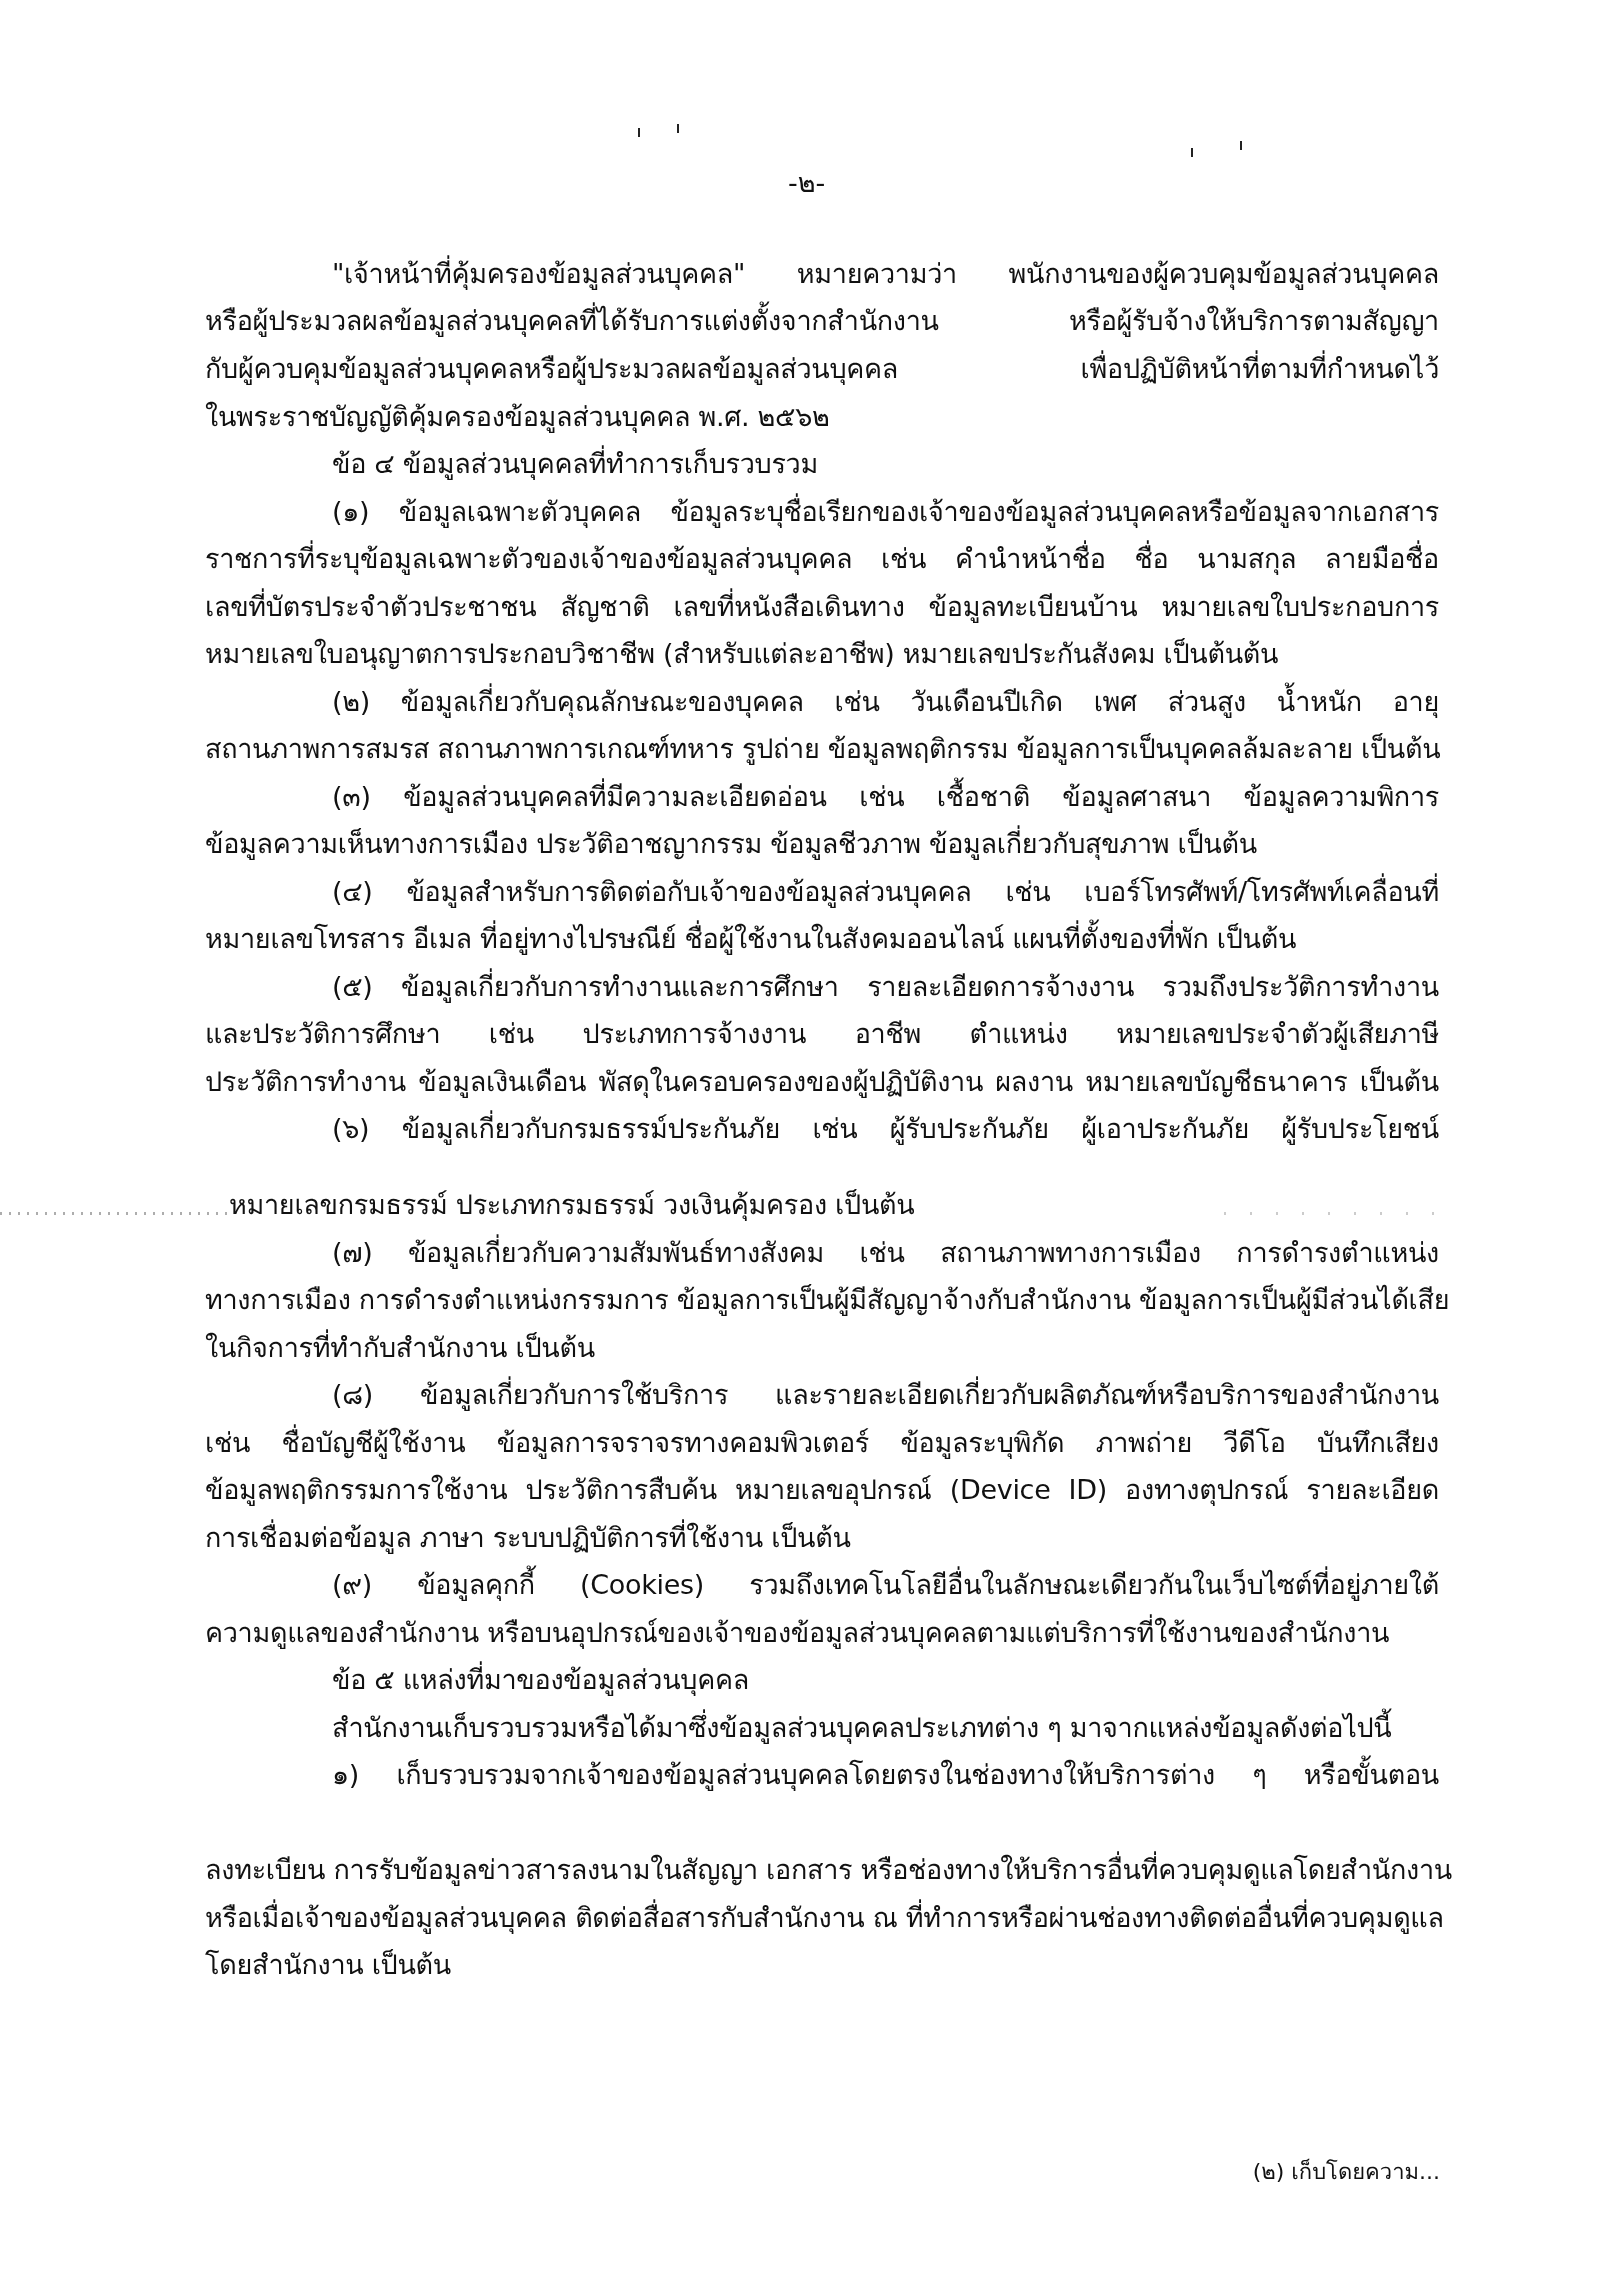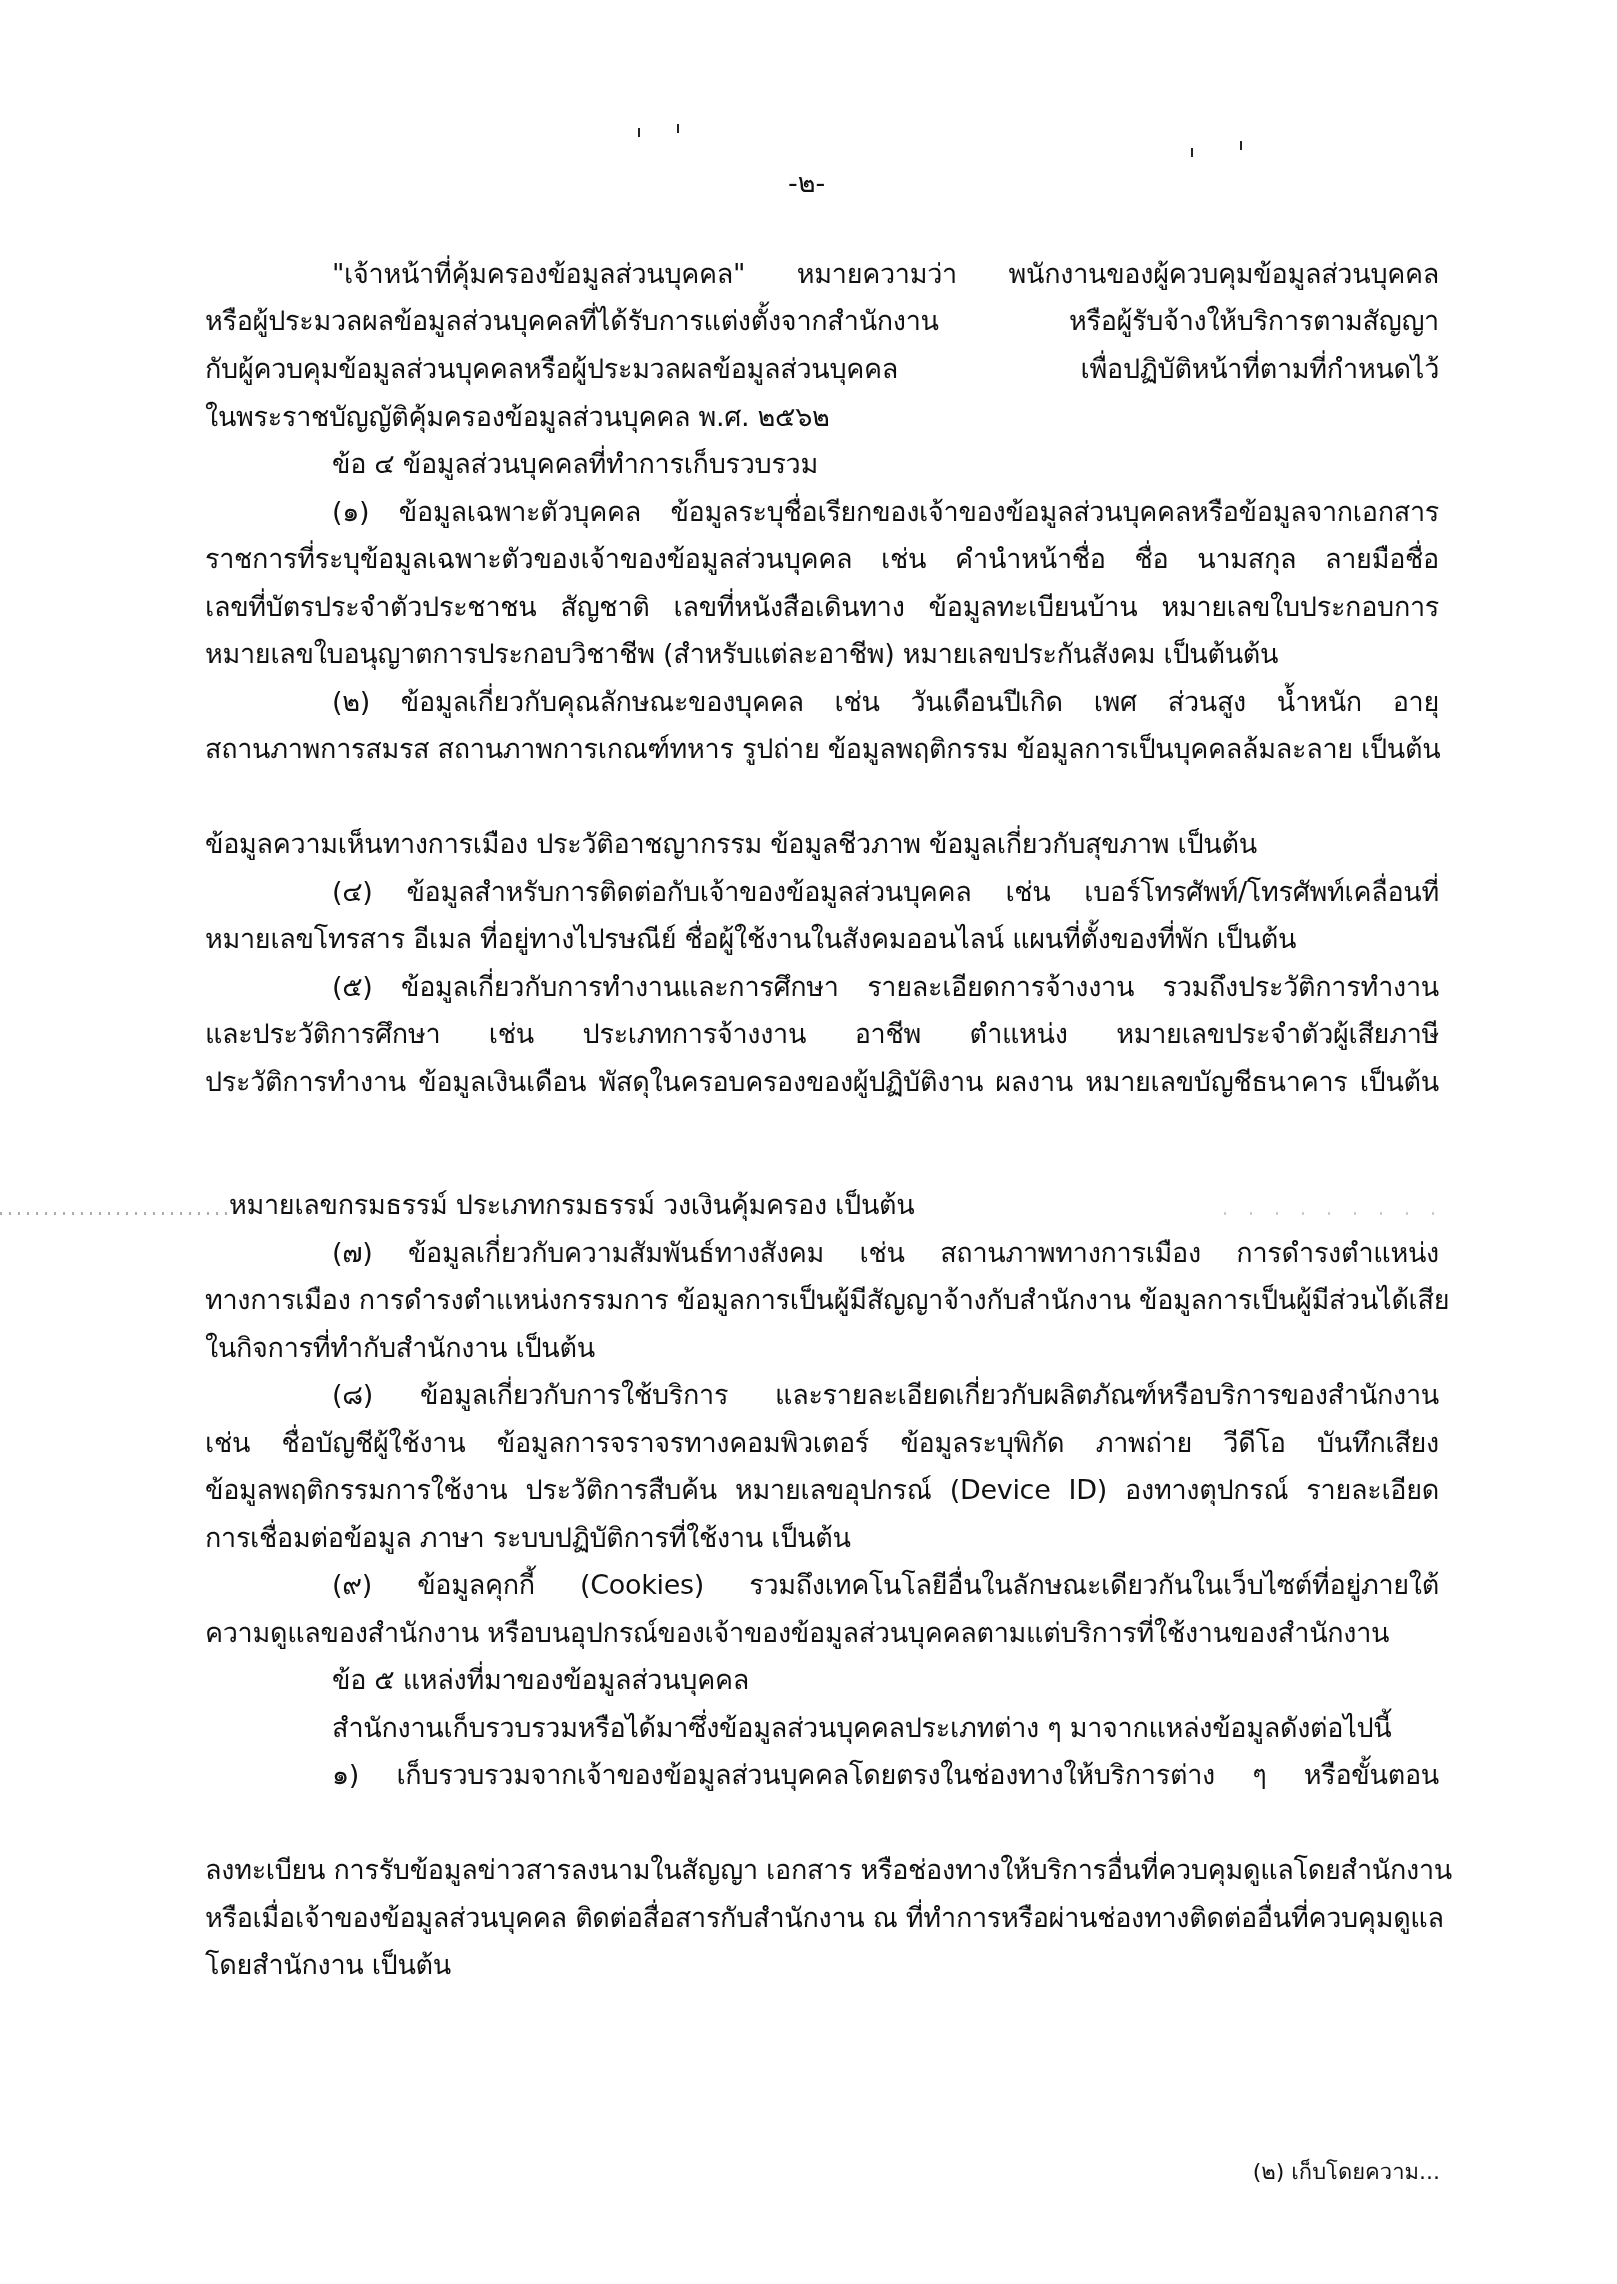"(๓) ข้อมูลส่วนบุคคลที่มีความละเอียดอ่อน" div.ln { html: none -> <div>(๓) ข้อมูลส่วนบุคคลที่มีความละเอียดอ่อน เช่น เชื้อชาติ ข้อมูลศาสนา ข้อมูลความพิการ</div> }
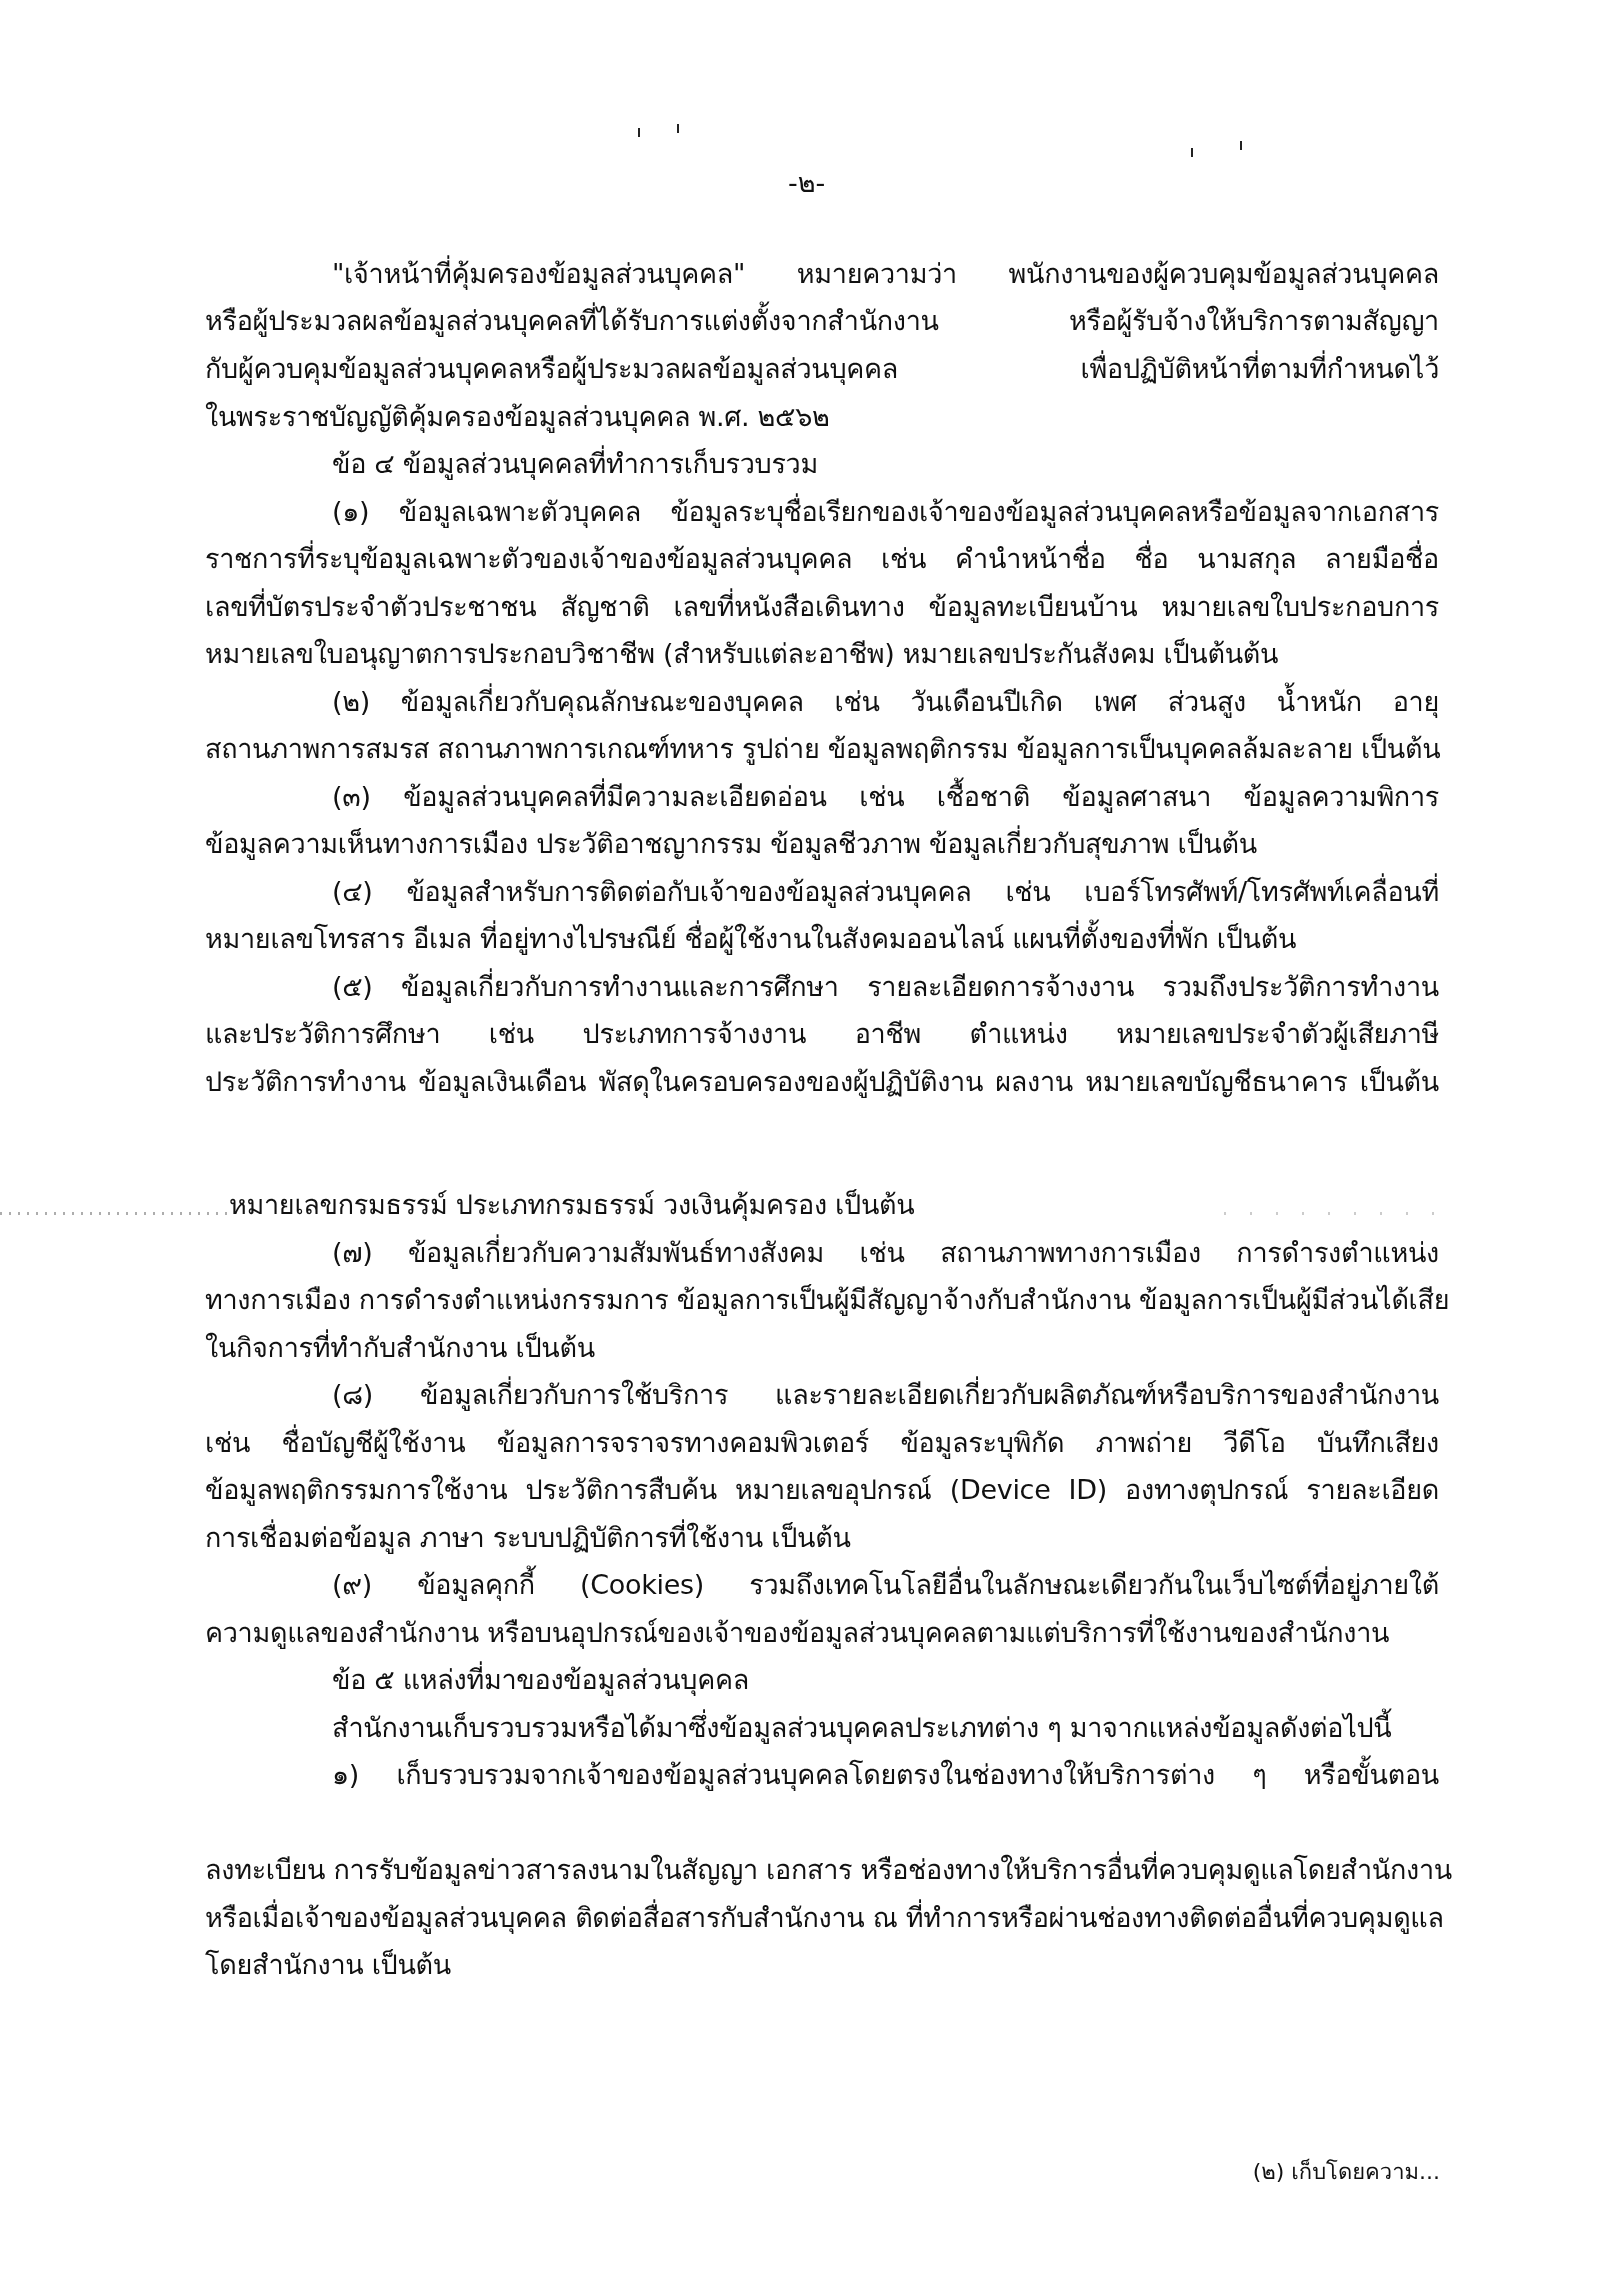"(๖) ข้อมูลเกี่ยวกับกรมธรรม์ประกันภัย" div.ln { html: none -> <div>(๖) ข้อมูลเกี่ยวกับกรมธรรม์ประกันภัย เช่น ผู้รับประกันภัย ผู้เอาประกันภัย ผู้รับประโยชน์</div> }
